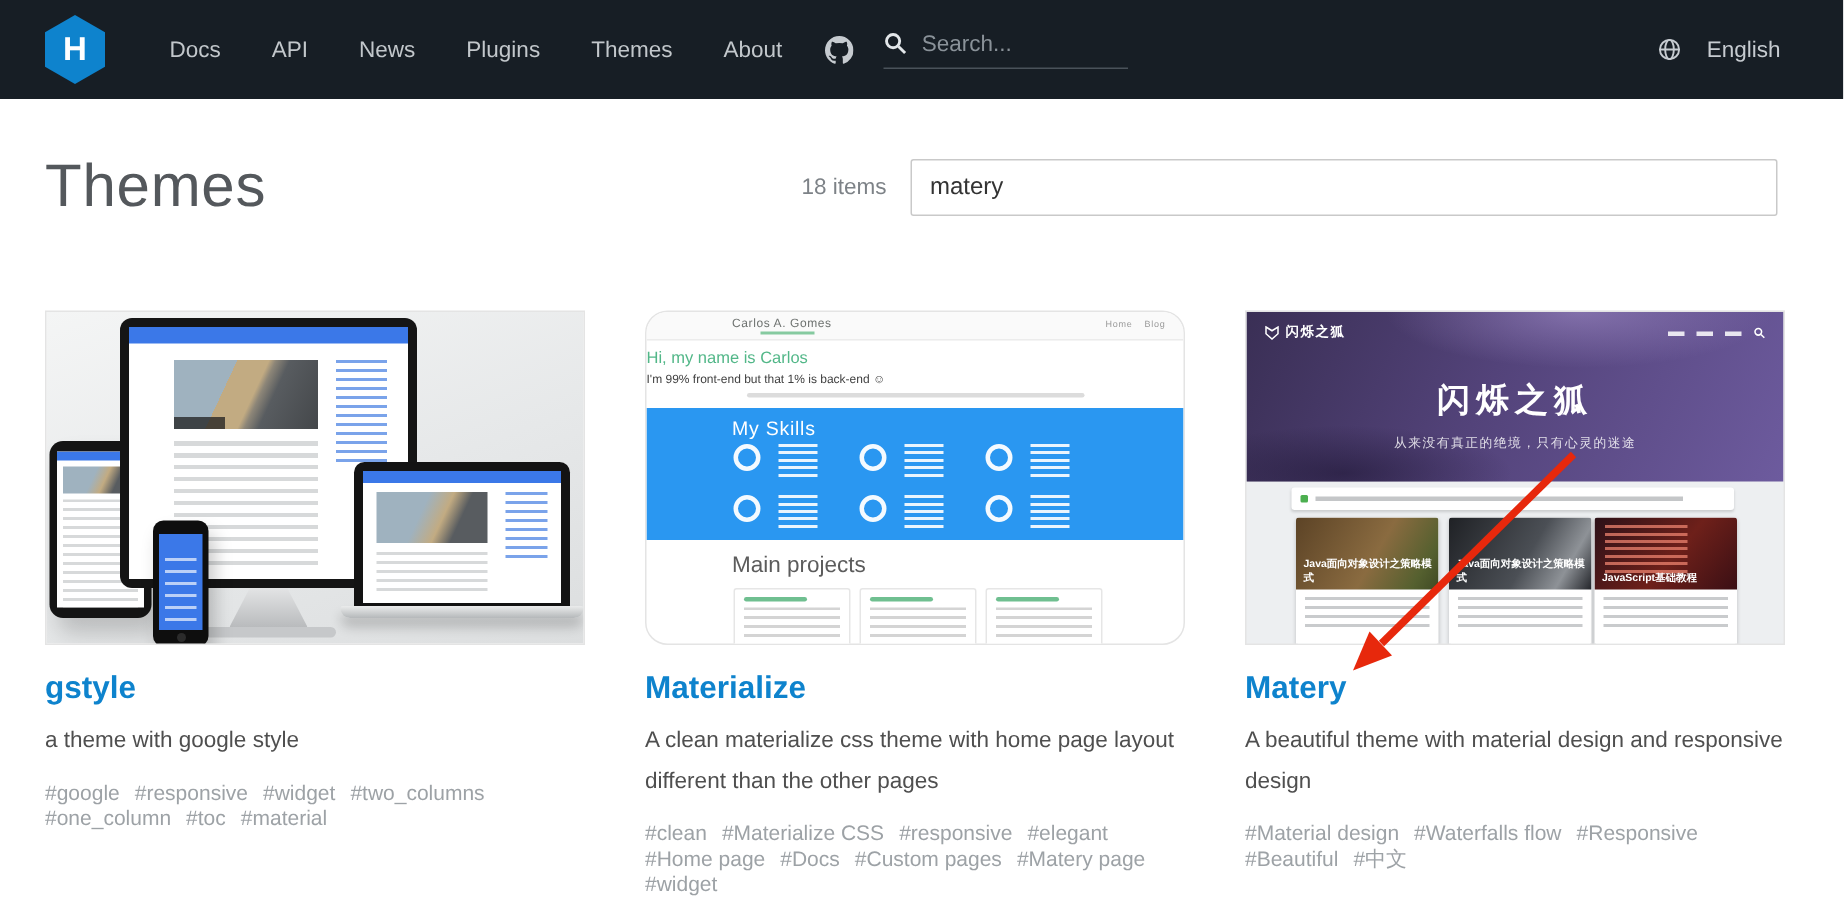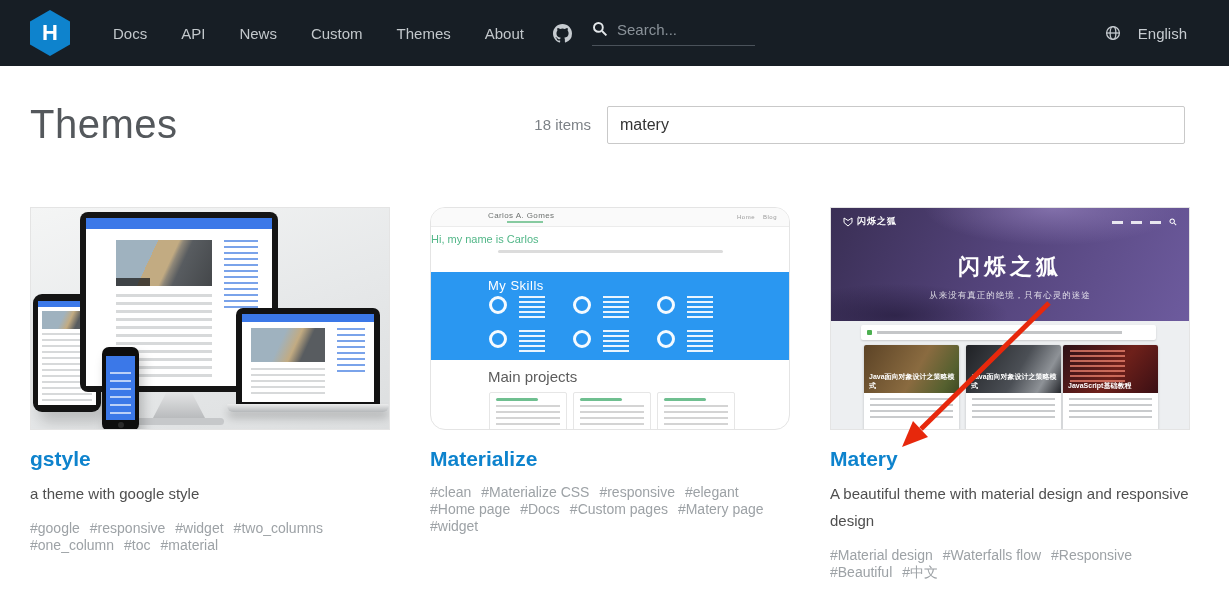"Custom" a { text: Custom -> Plugins }
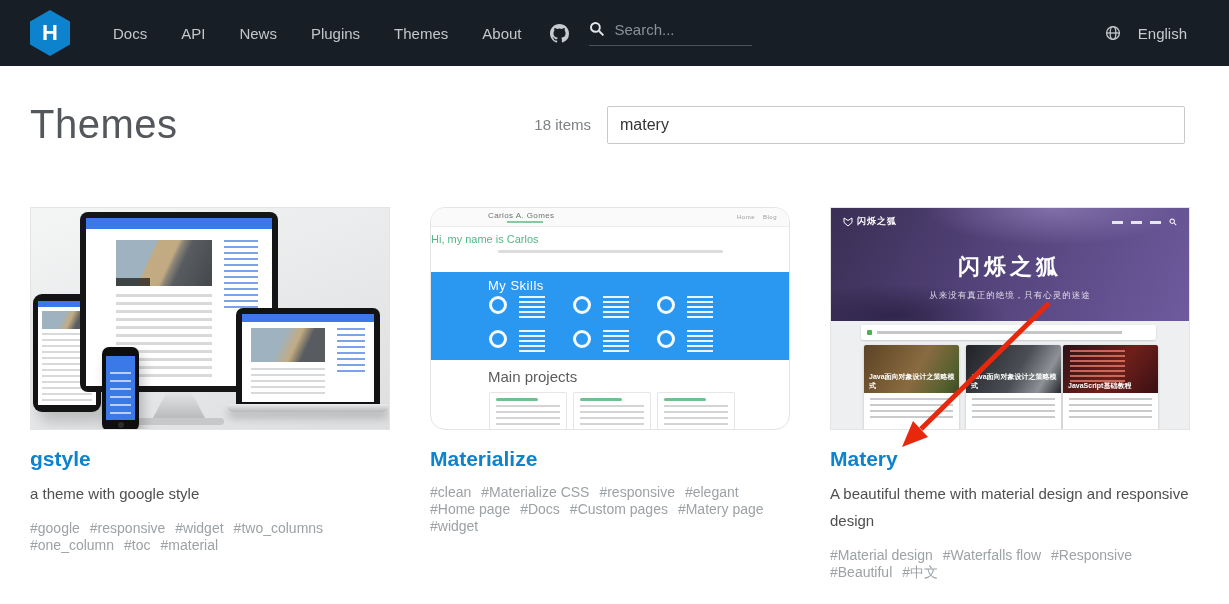"I'm 99% front-end but that" div.m-hero-line { html: none -> <div>I'm 99% front-end but that 1% is back-end ☺</div> }
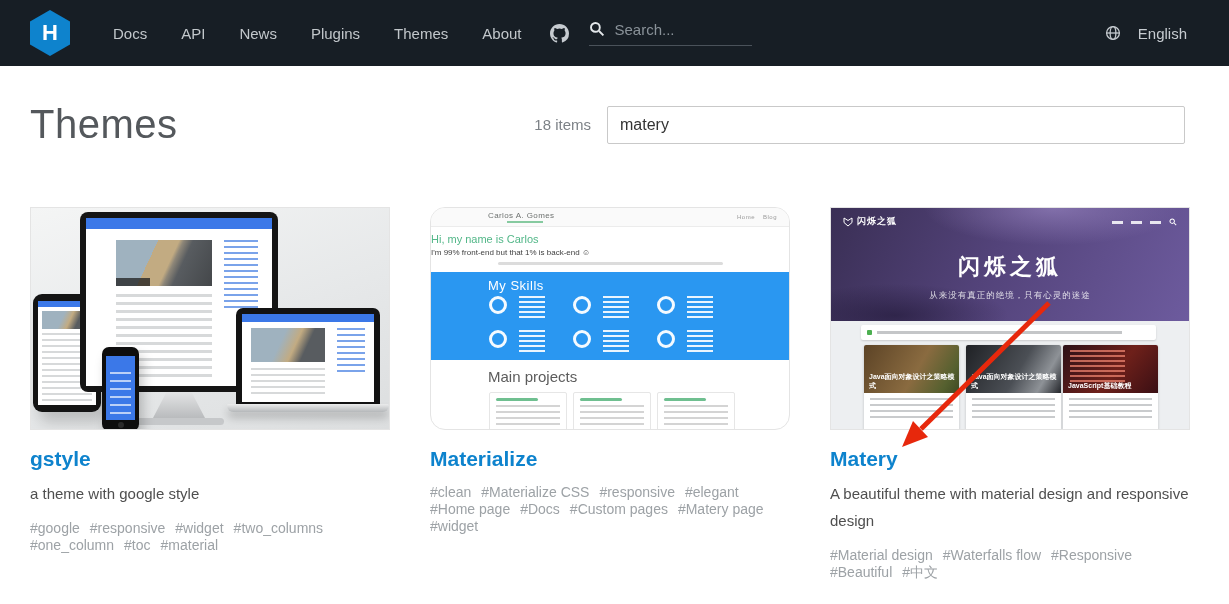"A clean materialize css theme" div.desc { html: none -> <div>A clean materialize css theme with home page layout different than the other pages</div> }
